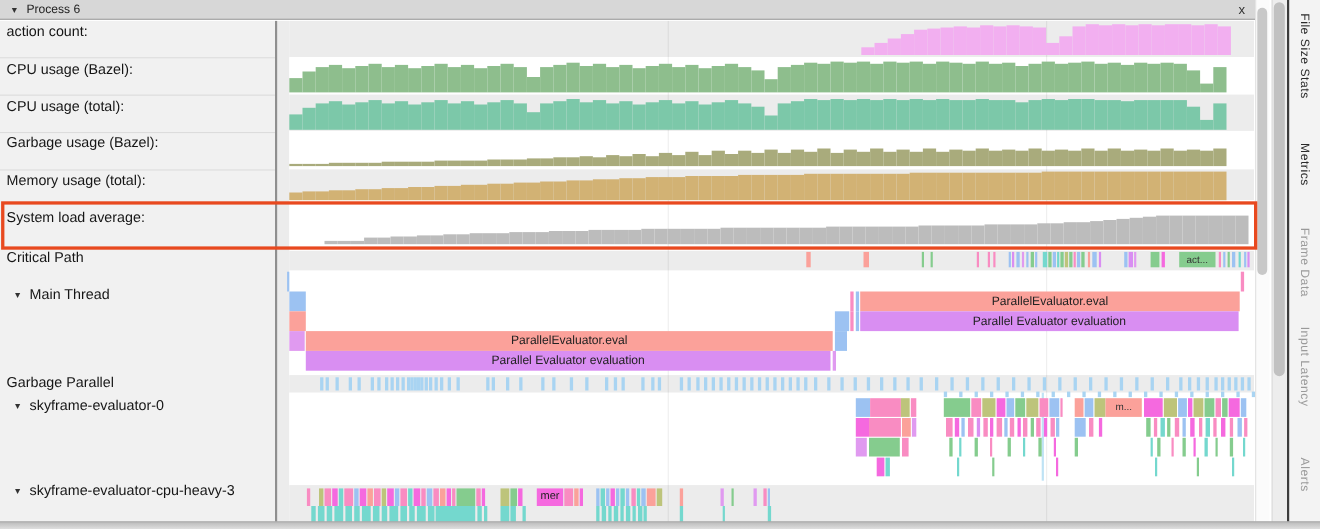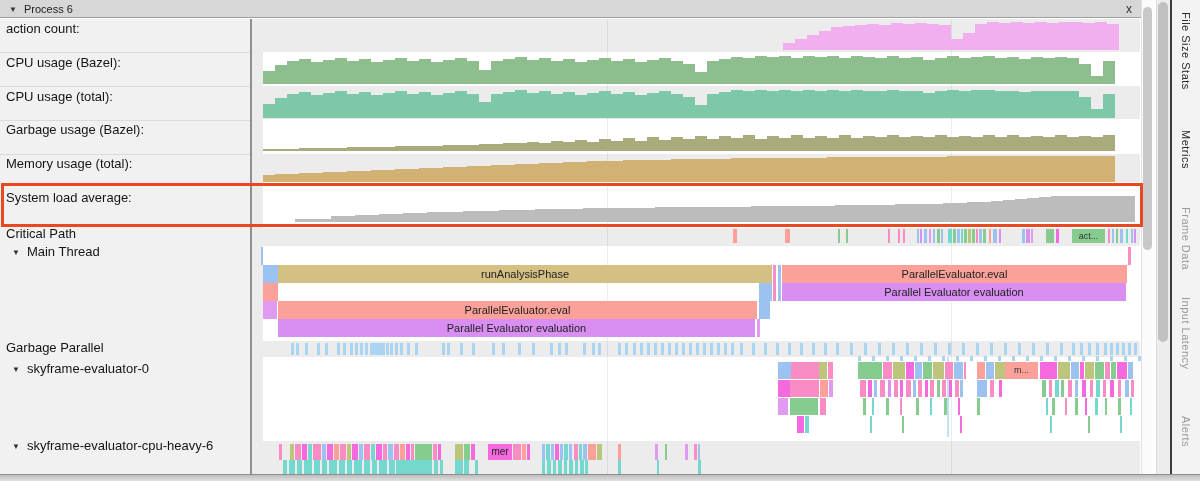"▼ Main Thread" div.rowlabel { top: 225px -> 241px }
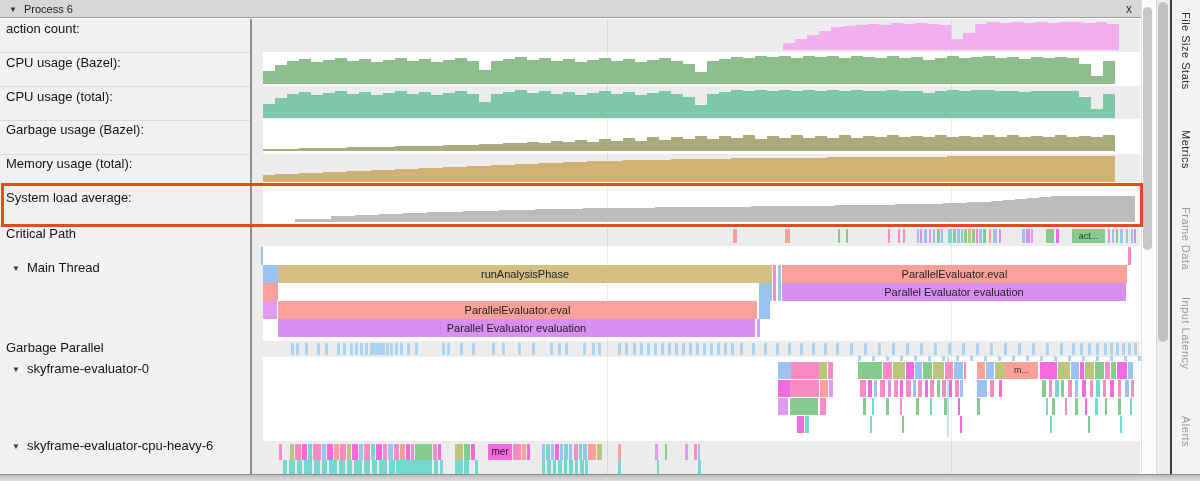"runAnalysisPhase" div.abs { html: <div> <div>runAnalysisPhase</div> </div> -> none }
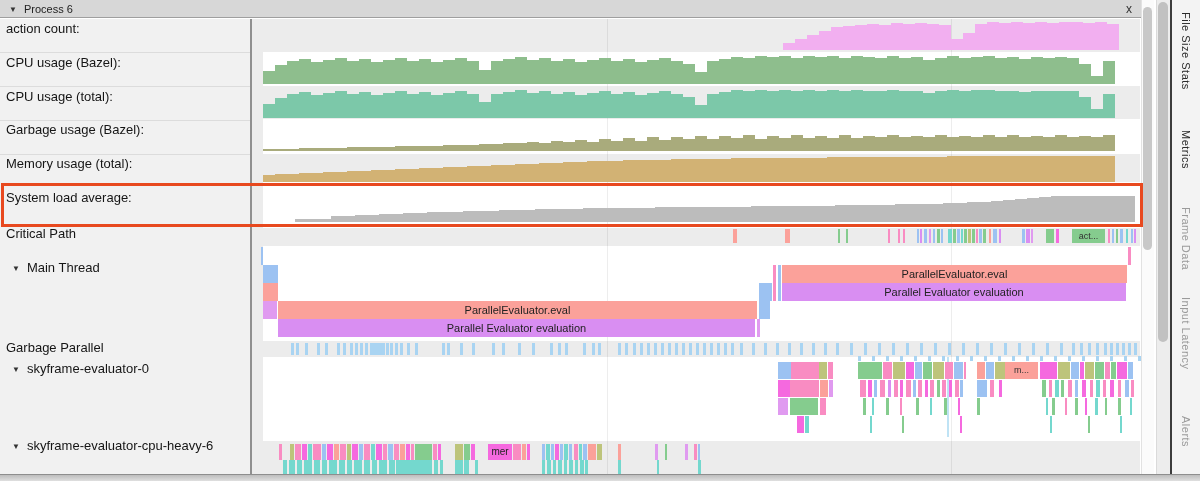"skyframe-evaluator-cpu-heavy-6" span { text: skyframe-evaluator-cpu-heavy-6 -> skyframe-evaluator-cpu-heavy-3 }
